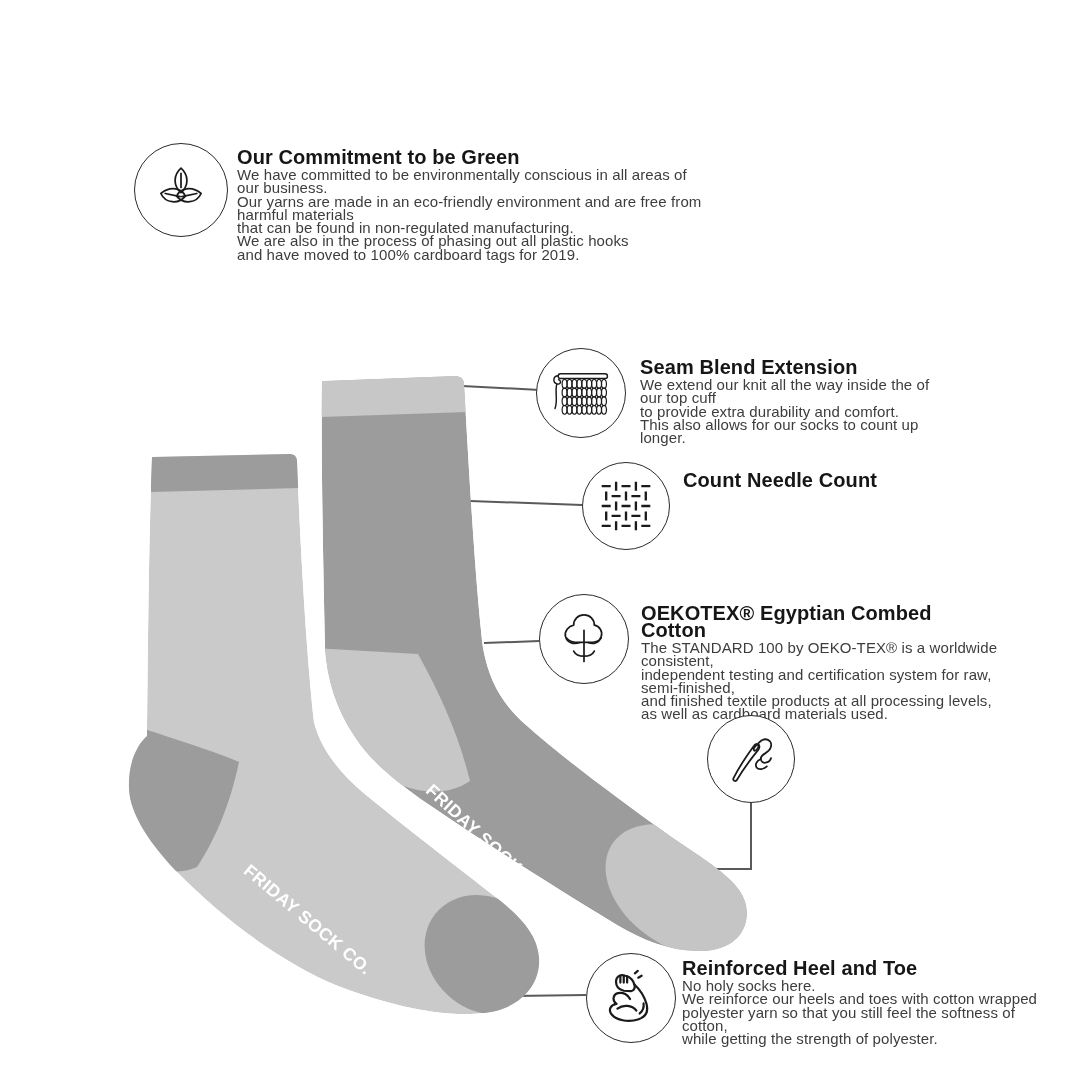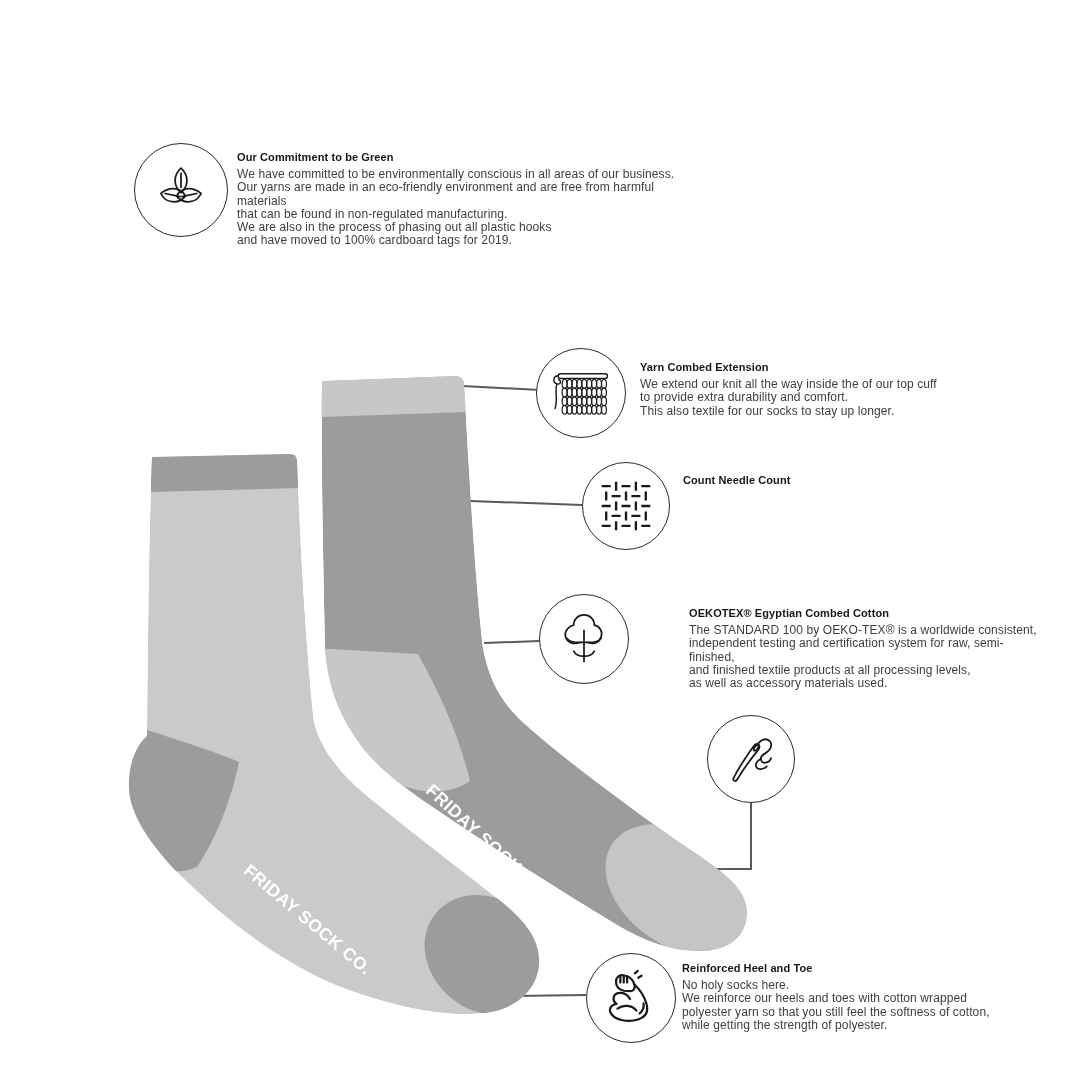"Our Commitment to be Green" .sec-text h3 { font-size: 11px -> 20px }
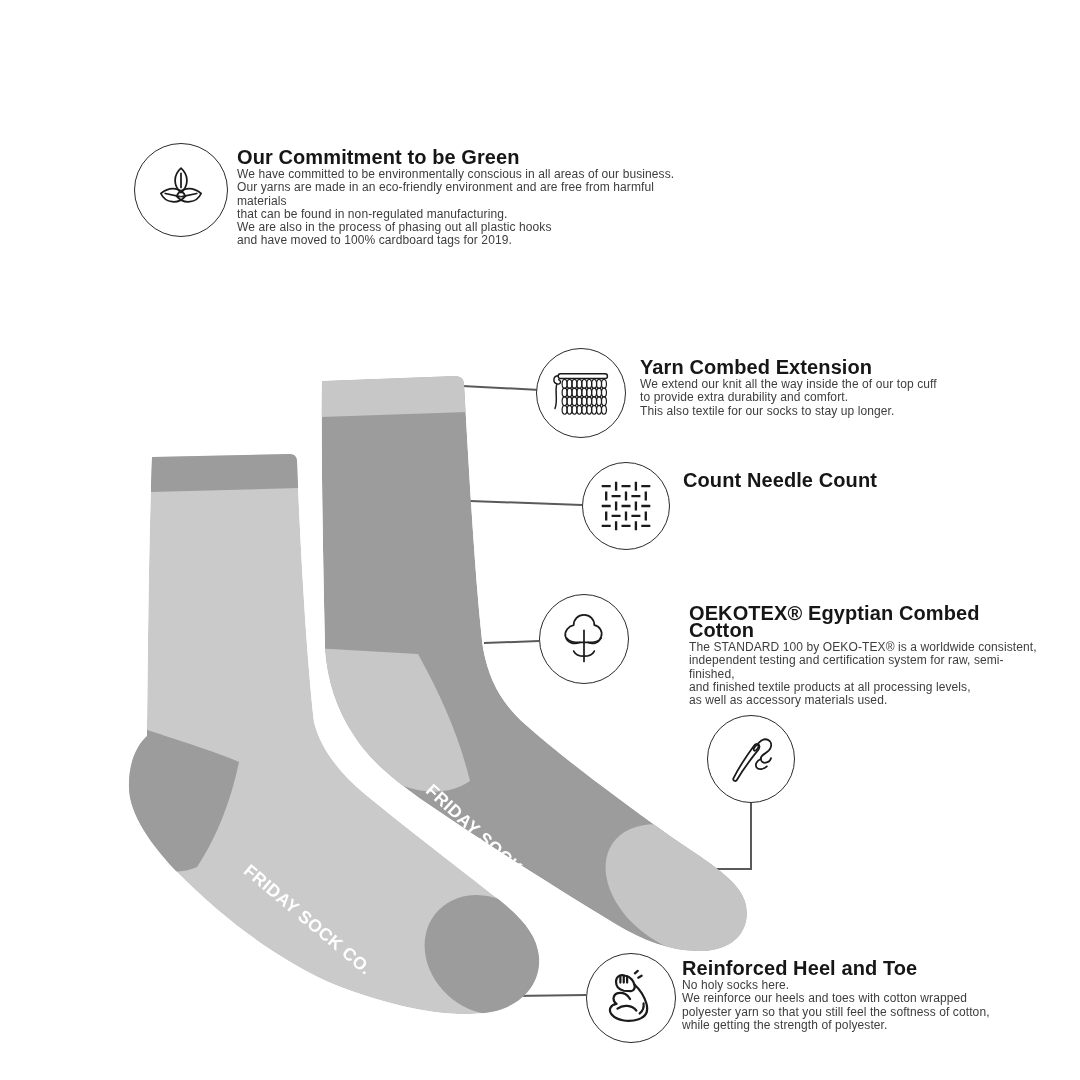"We have committed to be" .sec-text p { font-size: 12px -> 15px }
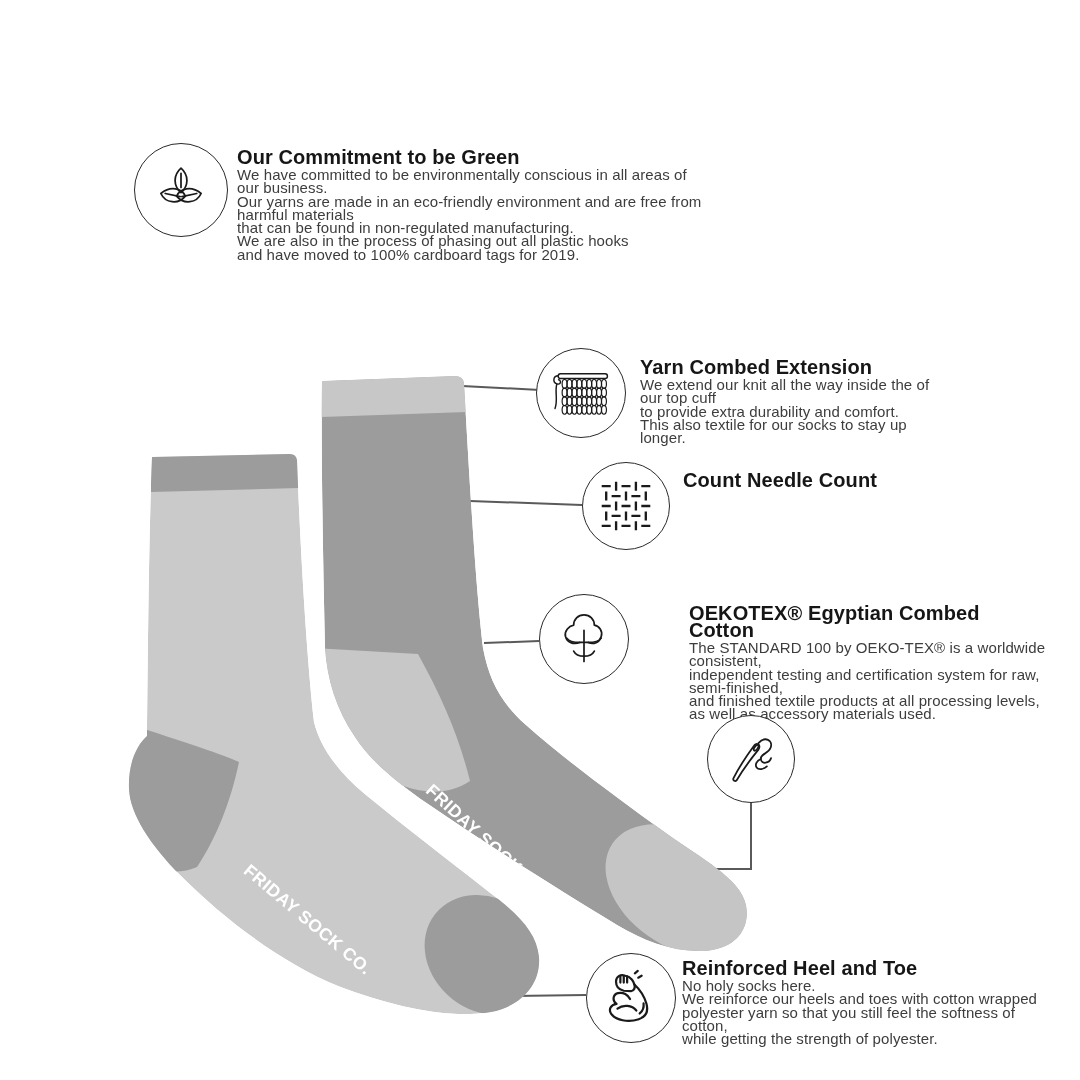"Yarn Combed Extension" h3 { text: Yarn Combed -> Seam Blend }
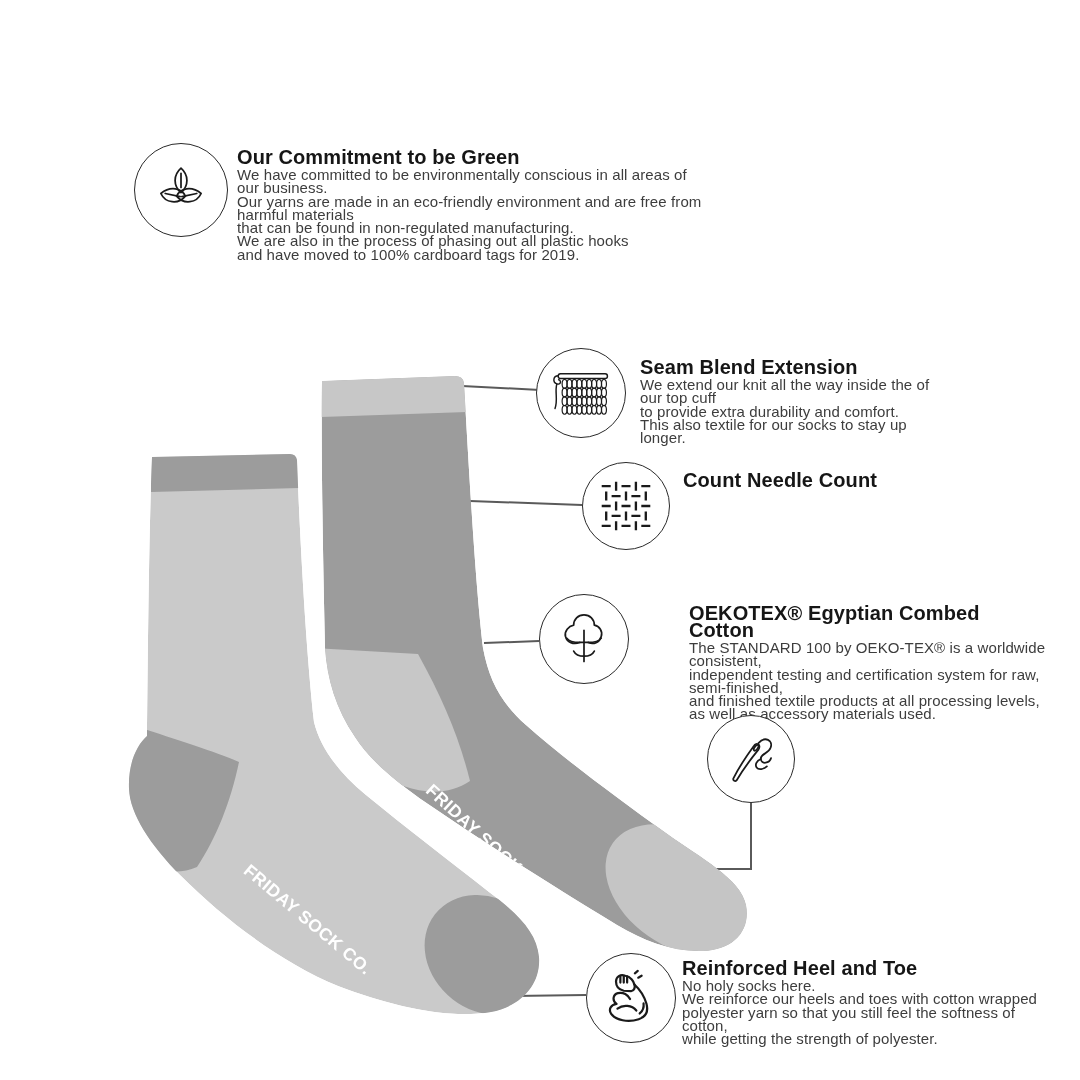"We extend our knit all" p { text: textile for our socks to stay -> allows for our socks to count }
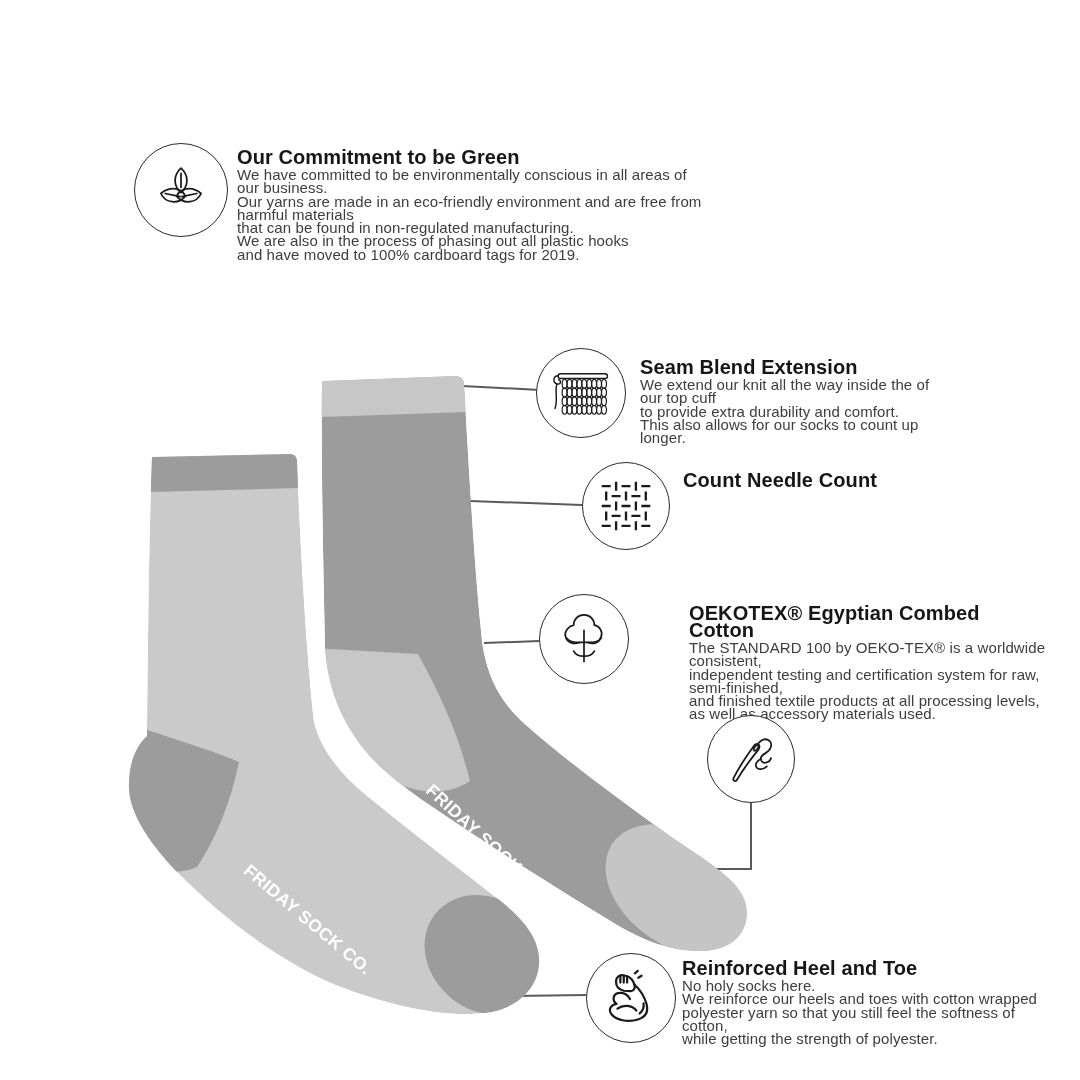"OEKOTEX® Egyptian Combed Cotton" .t4 { margin-left: 48px -> none }
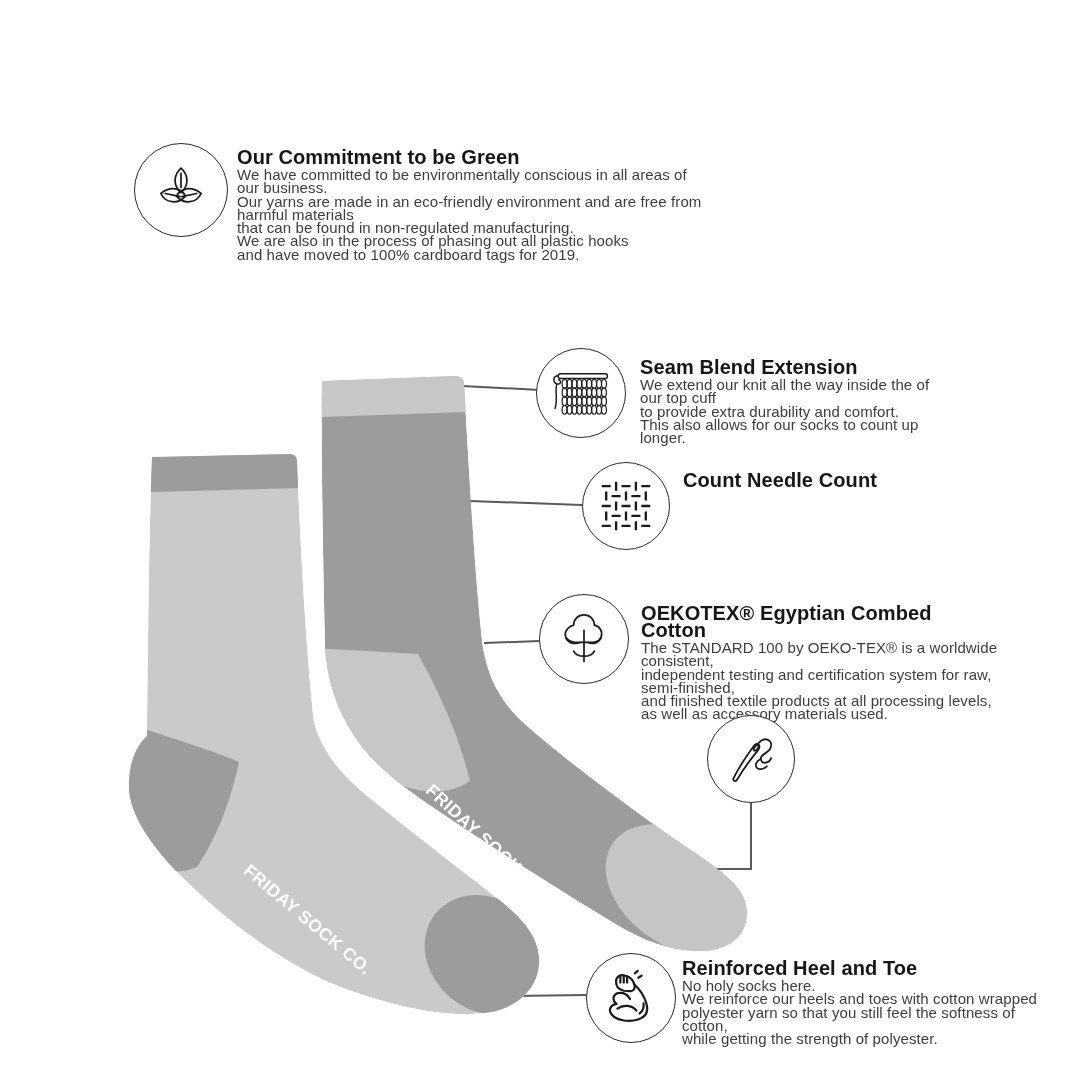"The STANDARD 100 by OEKO-TEX®" p { text: accessory -> cardboard }
